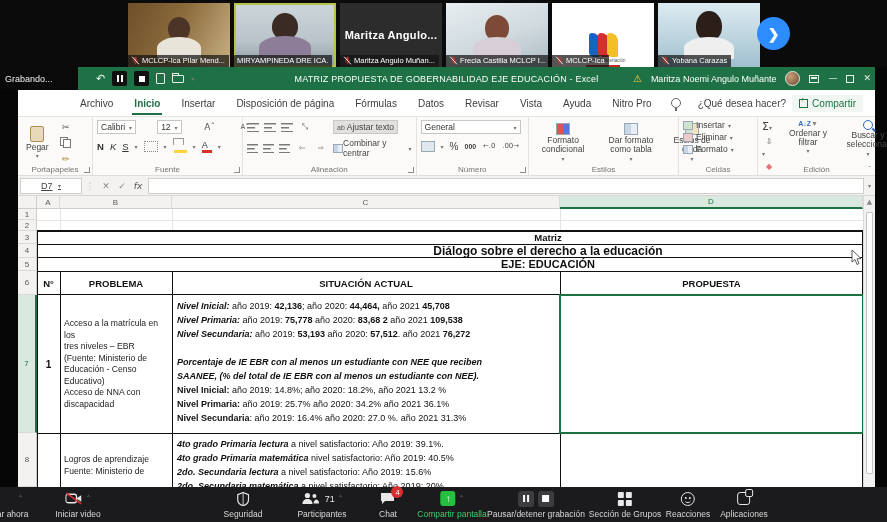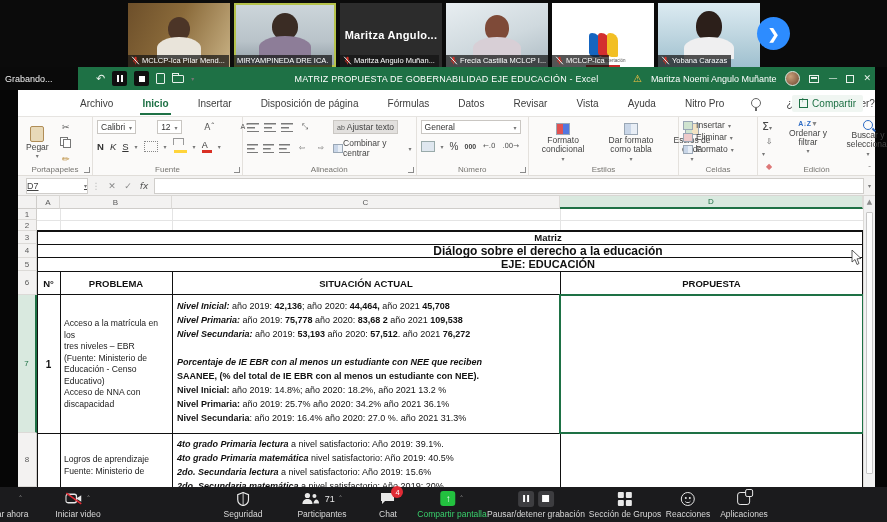"Archivo" .tabs { justify-content: space-between -> none }
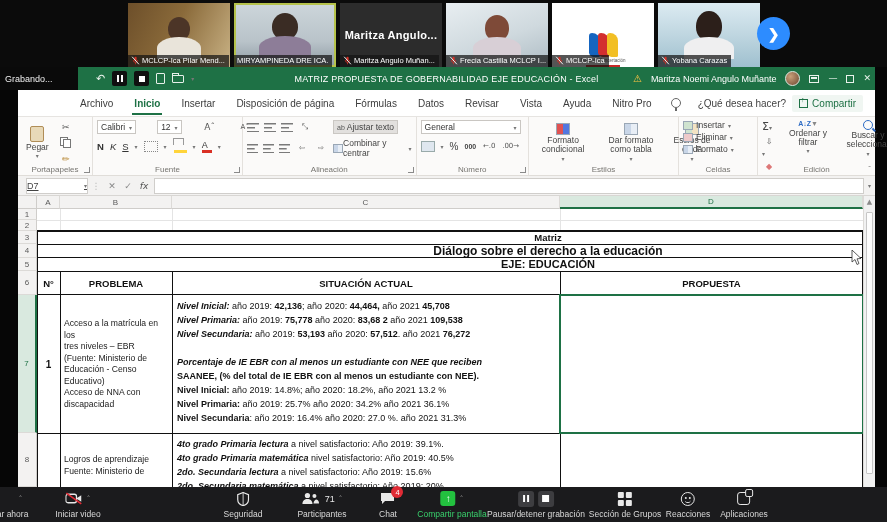"D7" .namebox { margin-left: 8px -> 2px; padding: 0 0 -> 0 20px }
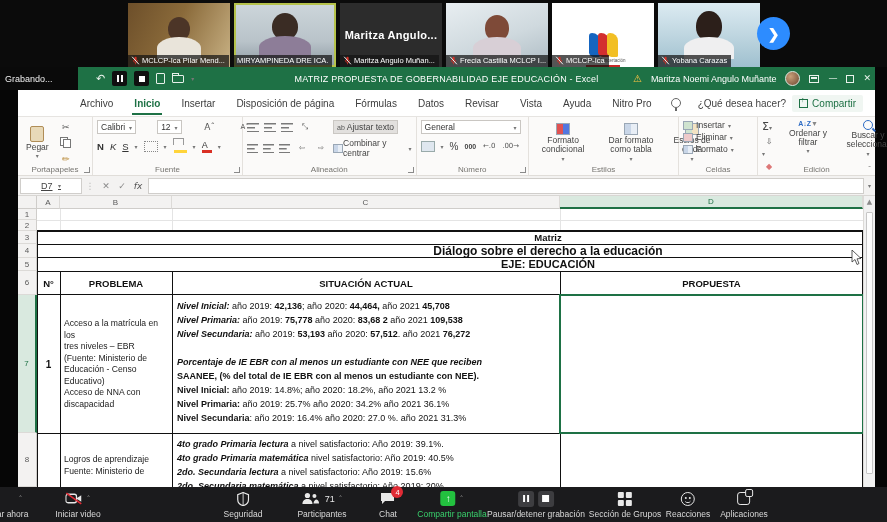"SAANEE, (% del total de" span { font-style: none -> italic }
